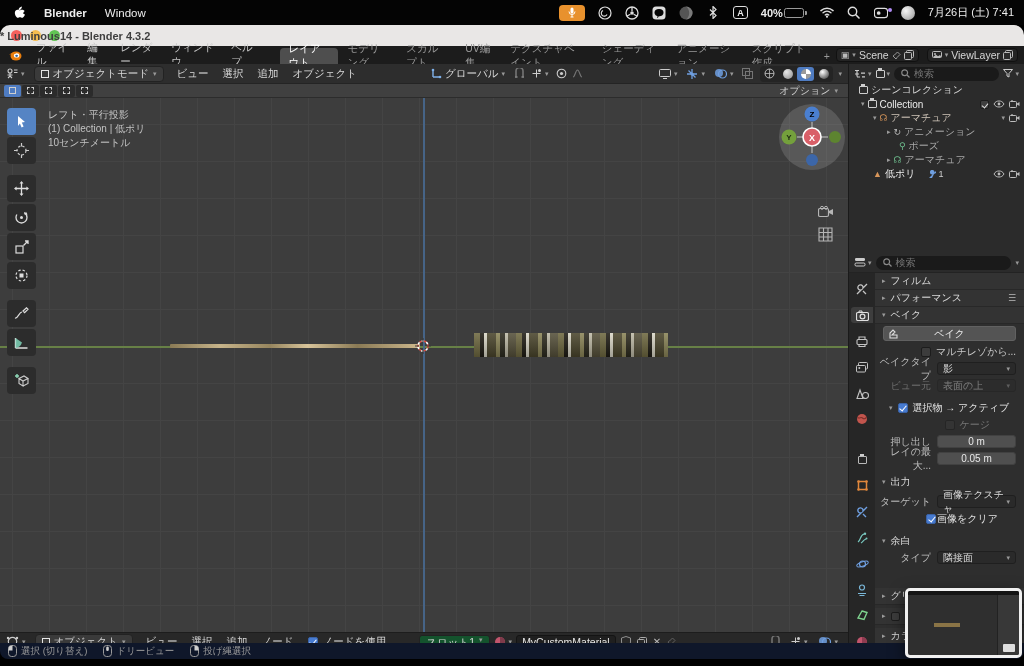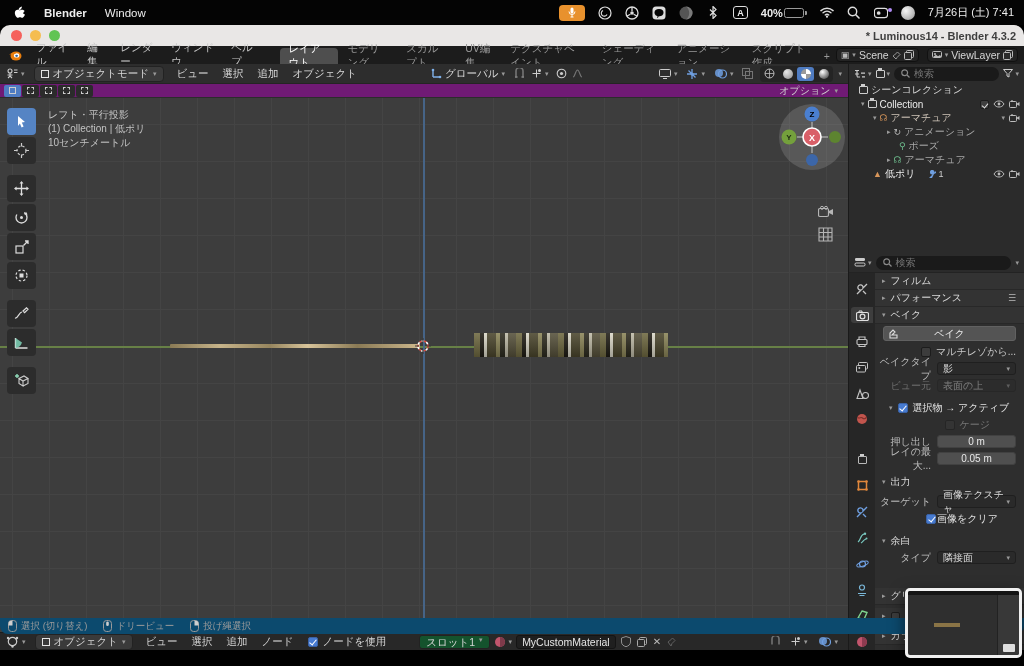"* Luminous14 - Blender 4.3.2" .titletext { text-align: right -> left }
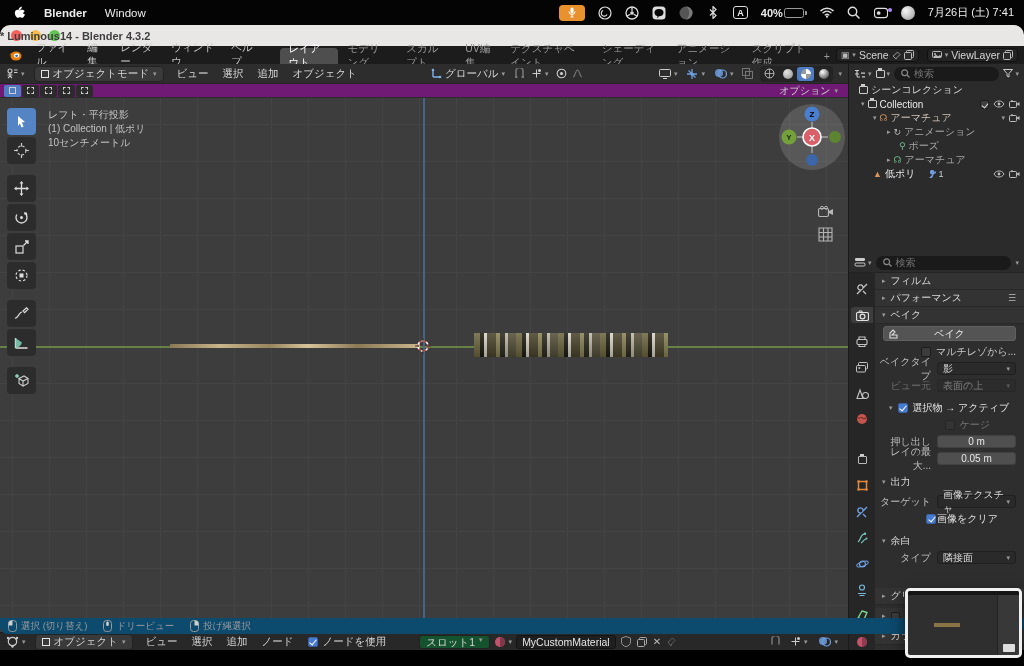"オプション" .toolrow { background: #701a75 -> #404040 }
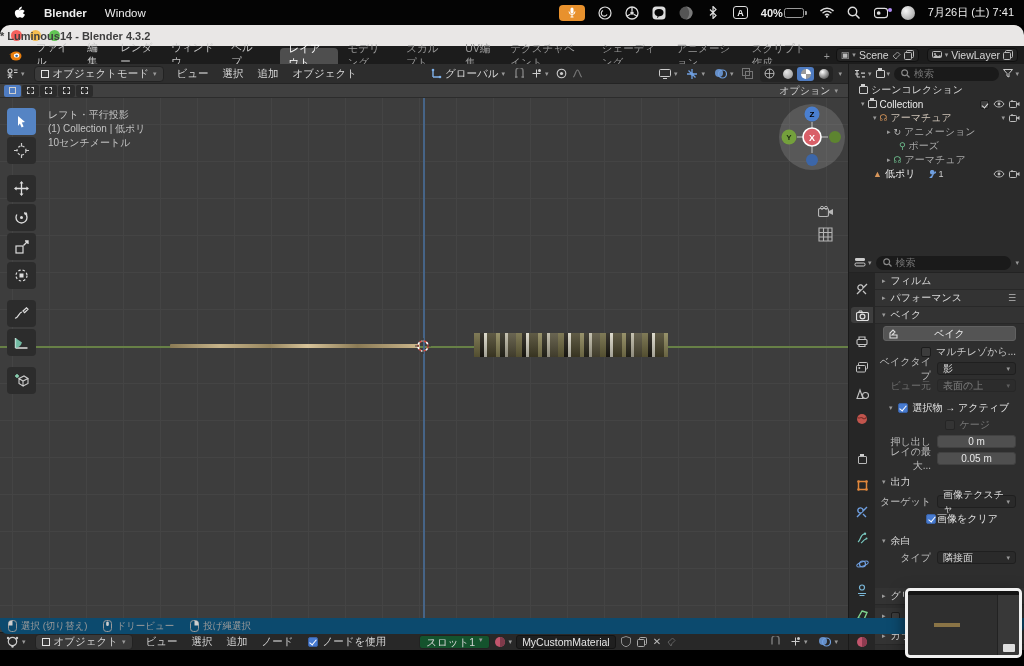"選択 (切り替え)" .statusbar { background: #0c4a6e -> #0f172a; top: 618px -> 643px }
